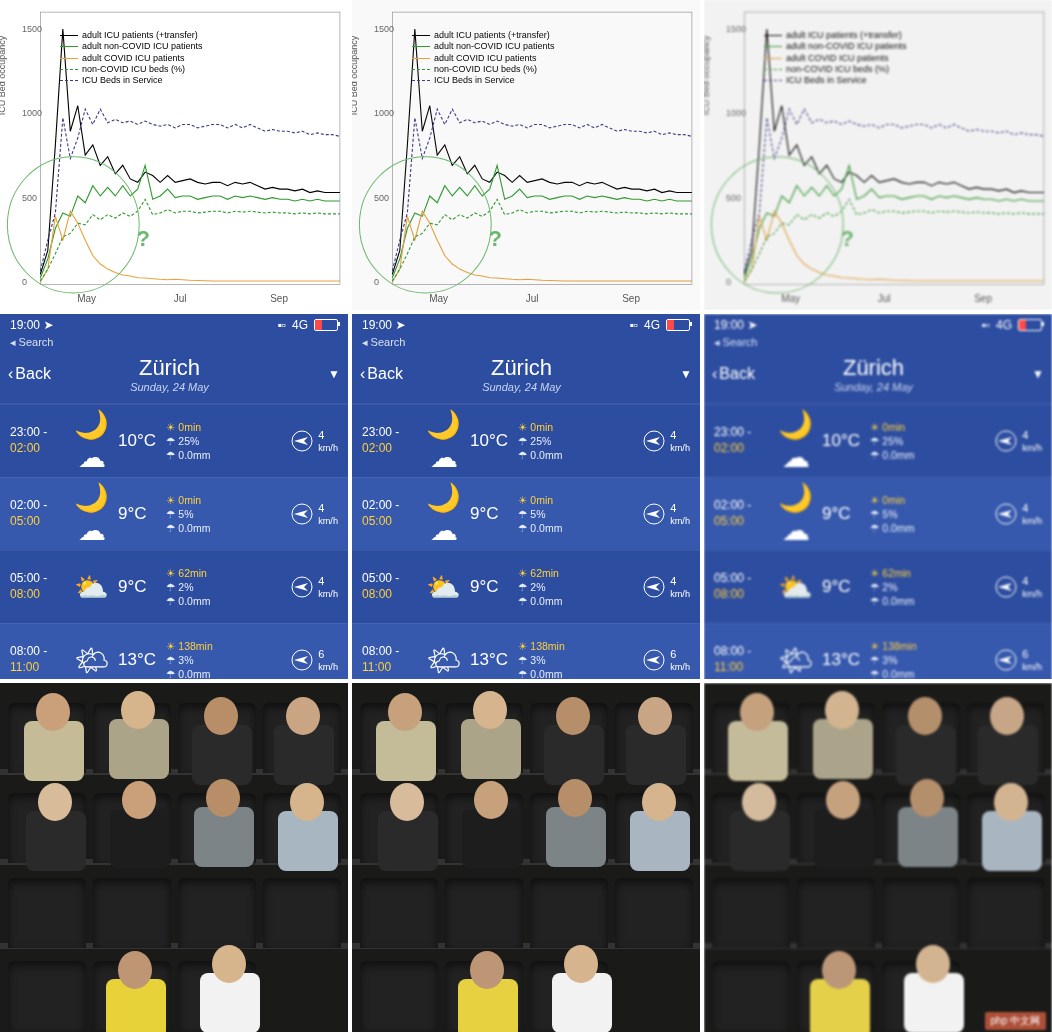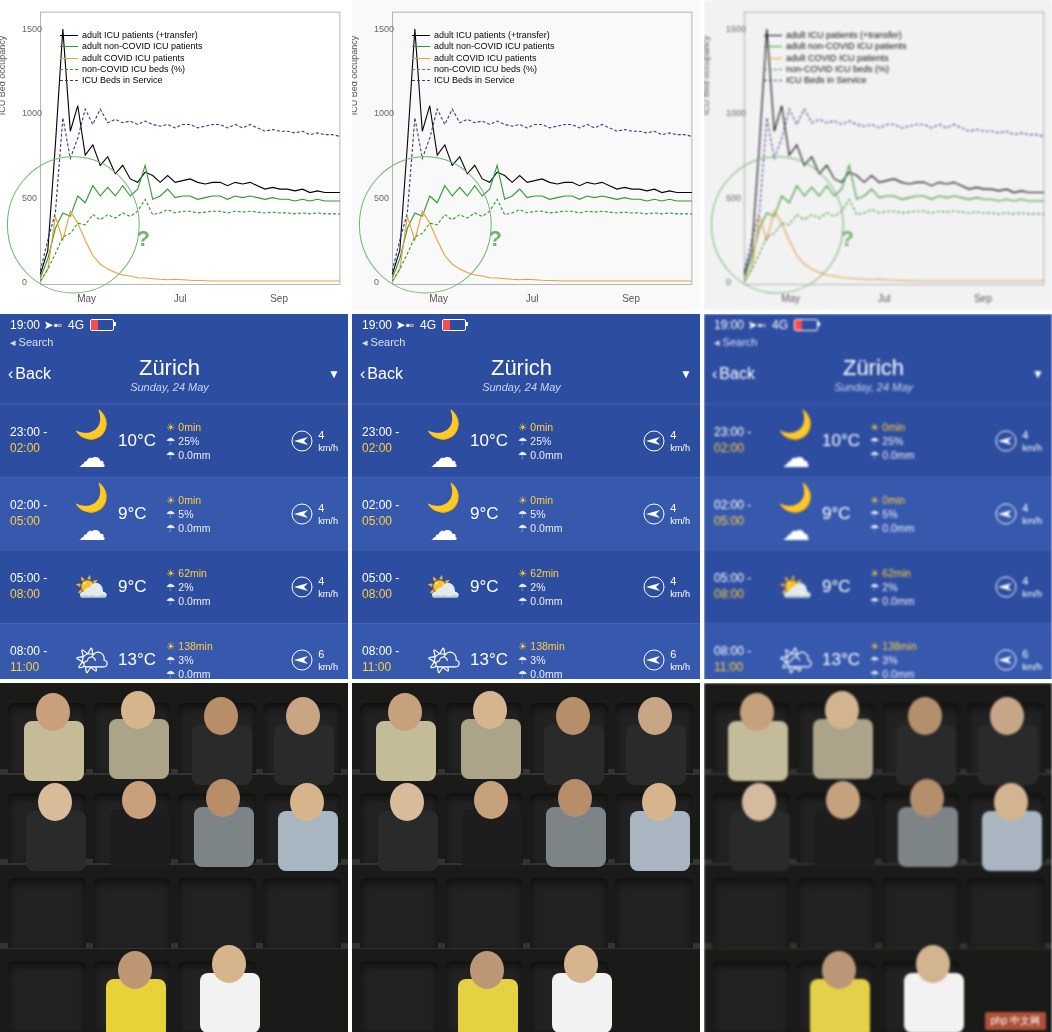"19:00 ➤" .status { justify-content: none -> space-between }
